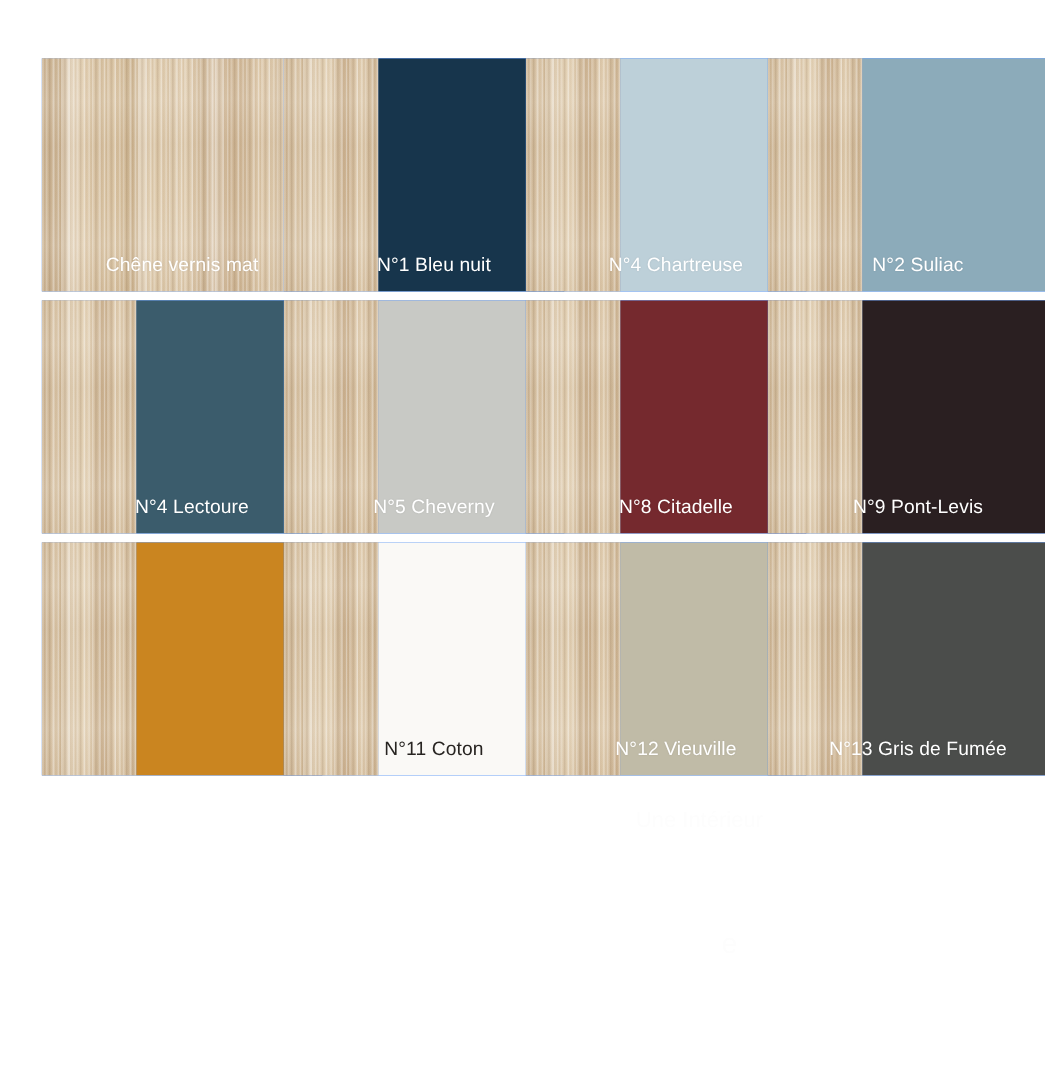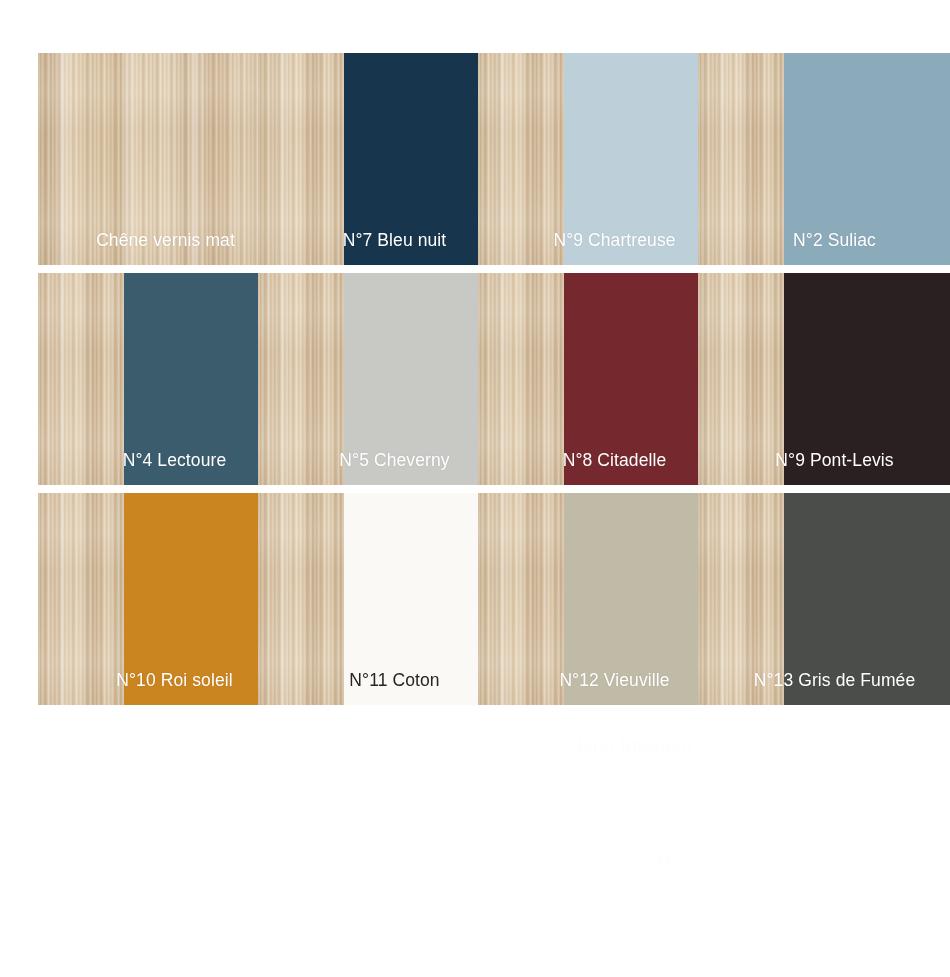"N°7 Bleu nuit" div.swatch-label { text: 7 -> 1 }
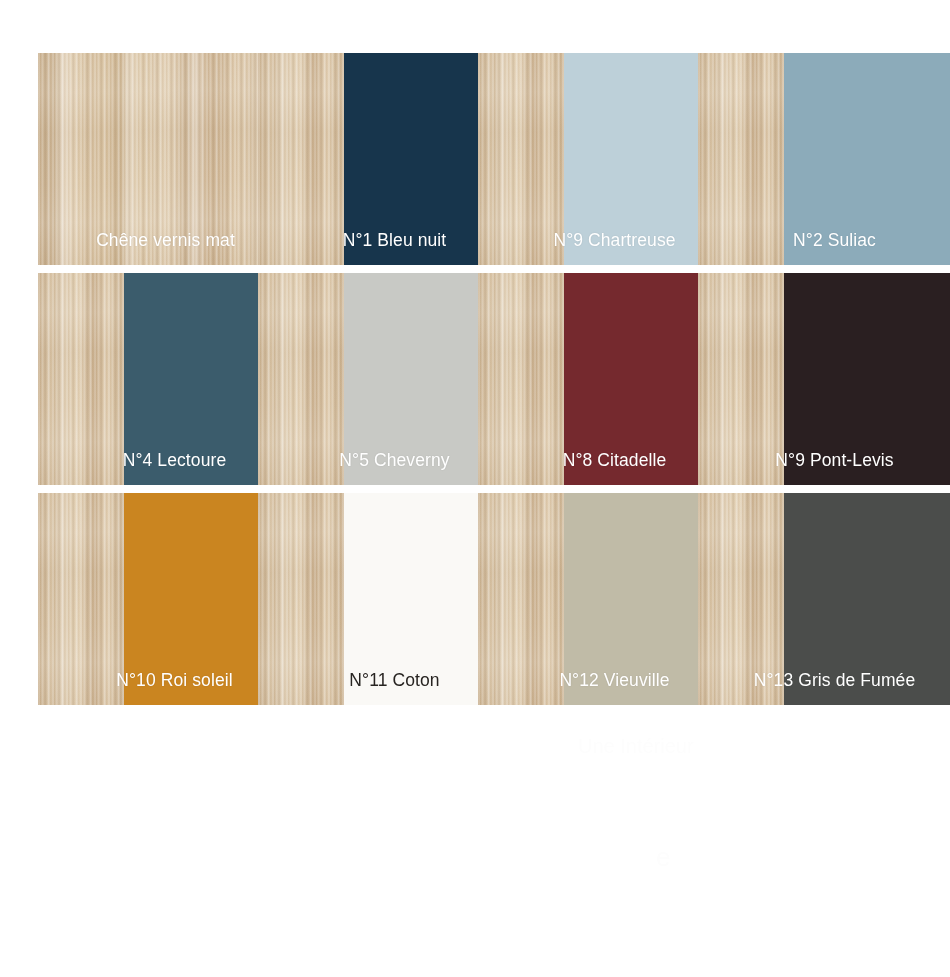"N°9 Chartreuse" div.swatch-label { text: 9 -> 4 }
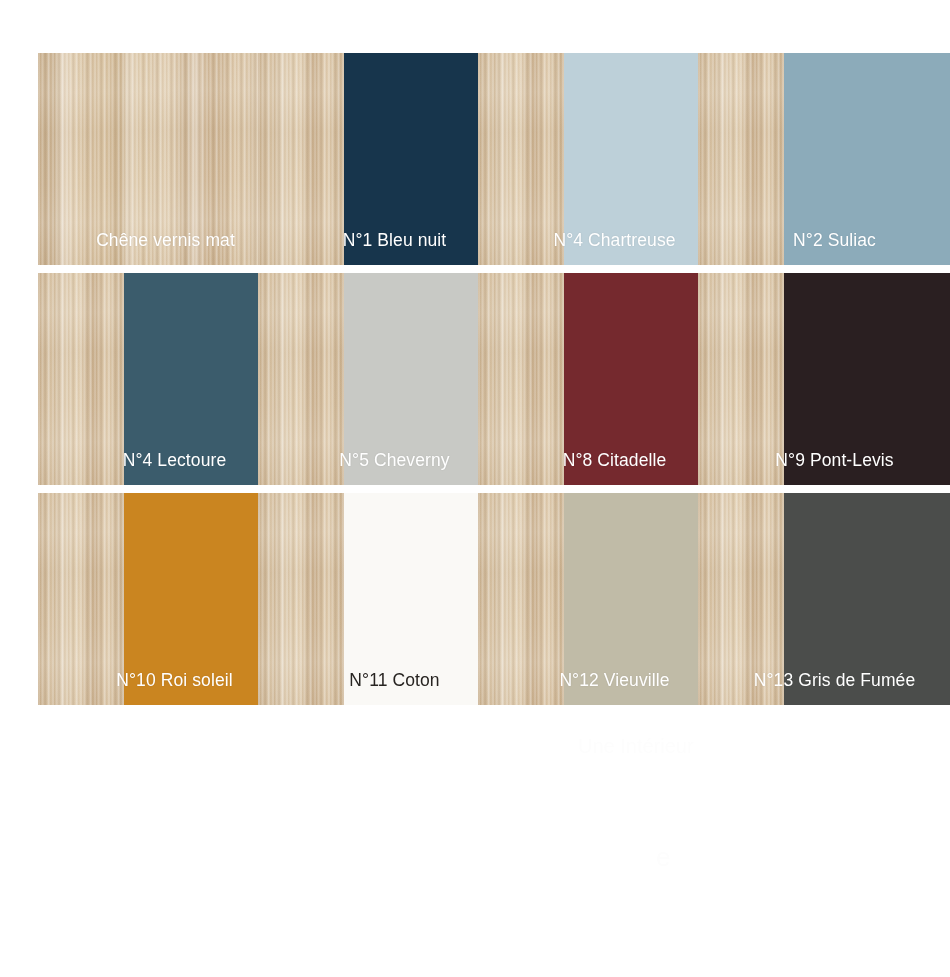"N°10 Roi soleil" div.swatch-label { html: <div>N°10 Roi soleil</div> -> none }
